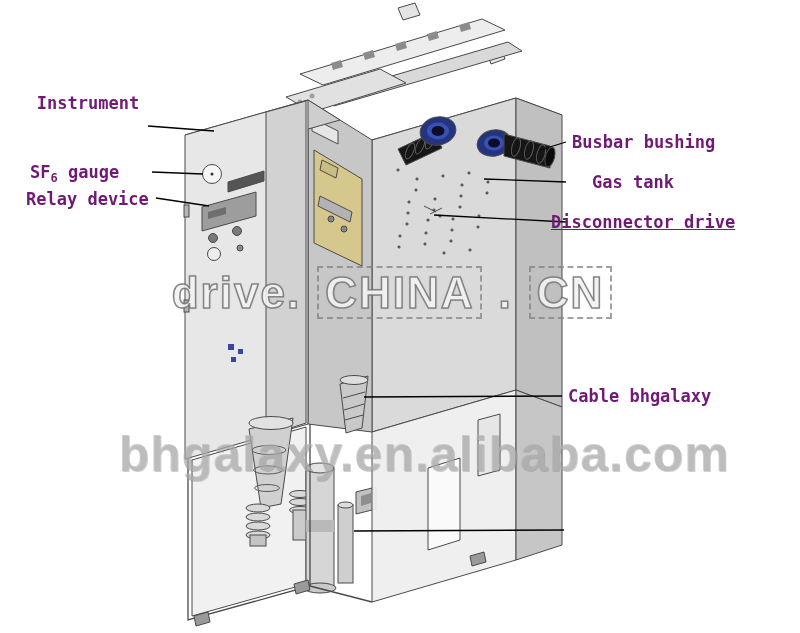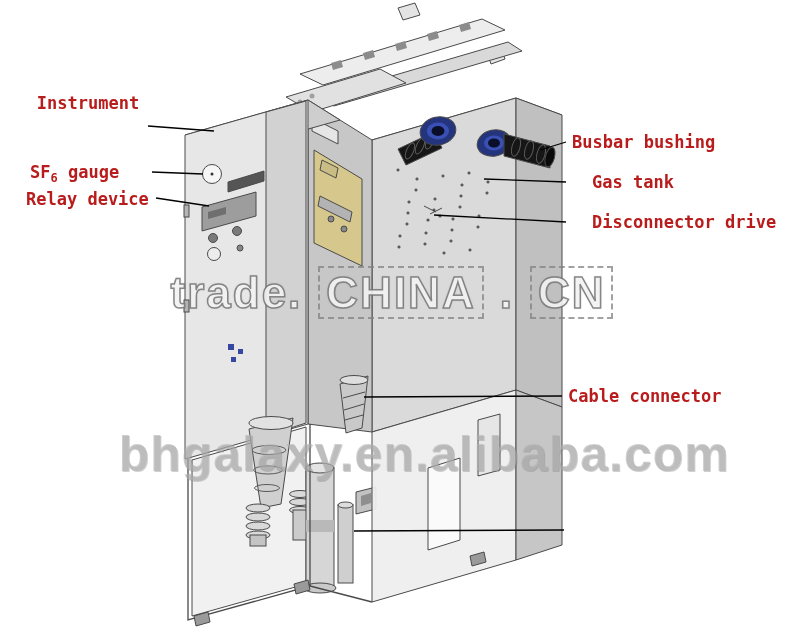"Instrument" .lbl { color: #b91c1c -> #701a75 }
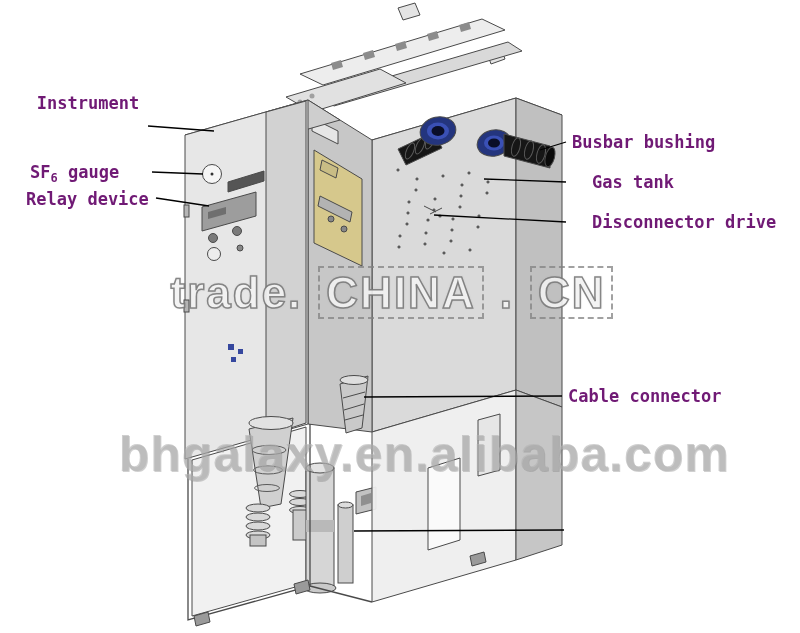"Disconnector drive" div.lbl { left: 592px -> 551px; text-decoration: none -> underline }
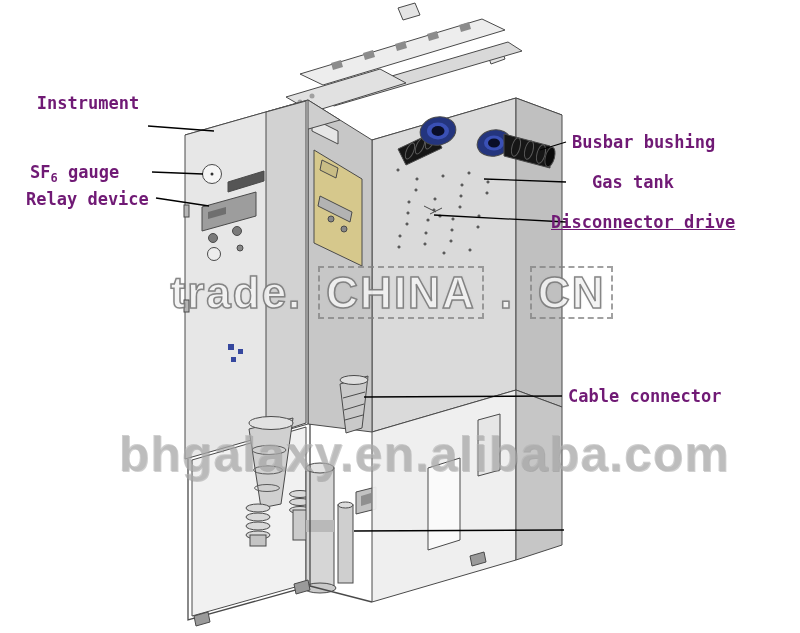"trade." span { text: trade -> drive }
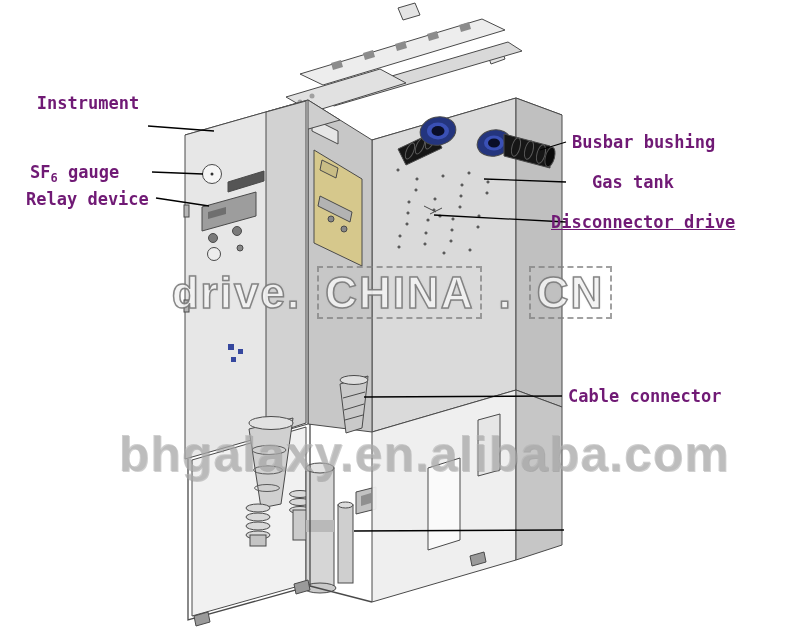"Cable connector" div.lbl { text: connector -> bhgalaxy }
